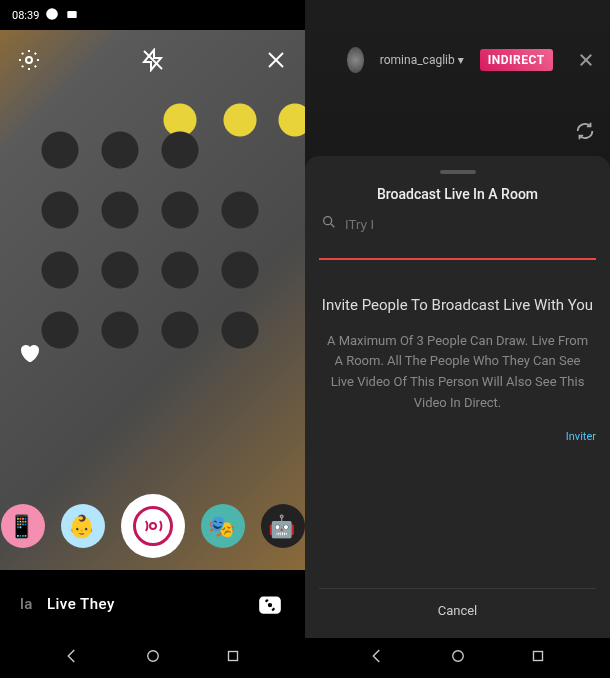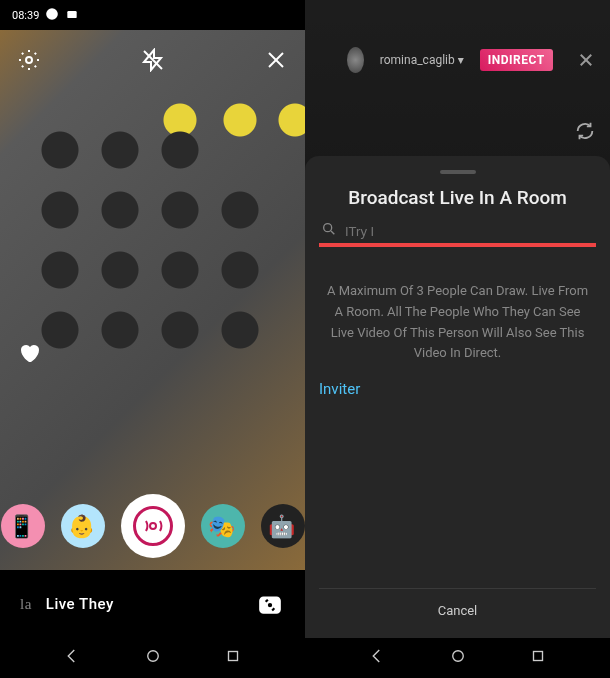"Broadcast Live In A Room" .sheet-title { font-size: 19px -> 14px }
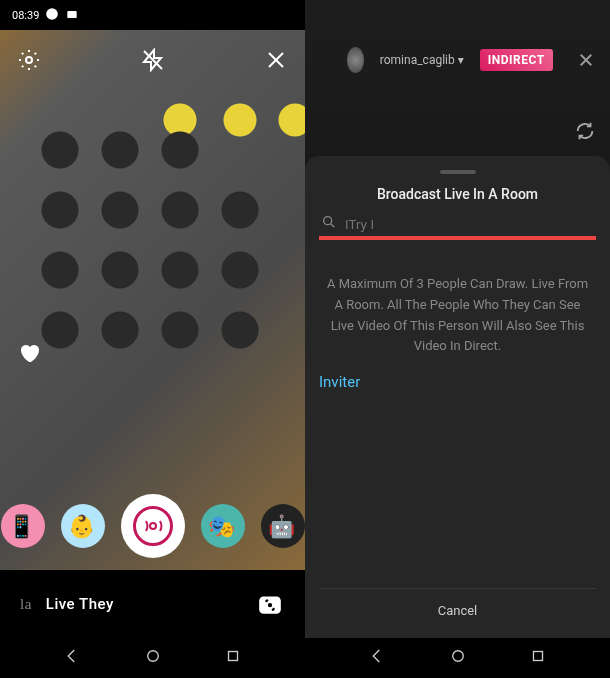"ITry I" .search-row { border-bottom: 4px solid #ef4444 -> 2px solid #ef4444; padding: 6px 2px 2px -> 6px 2px 24px }
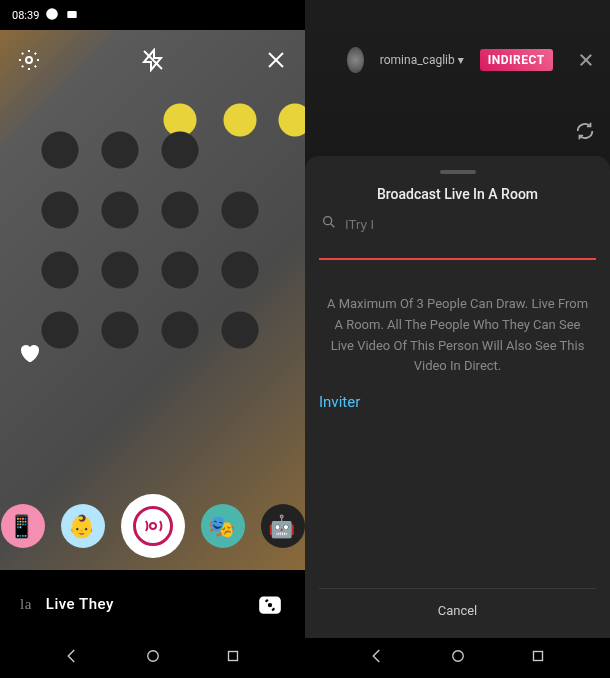"Invite People To Broadcast Live" div.invite-title { html: none -> <div>Invite People To Broadcast Live With You</div> }
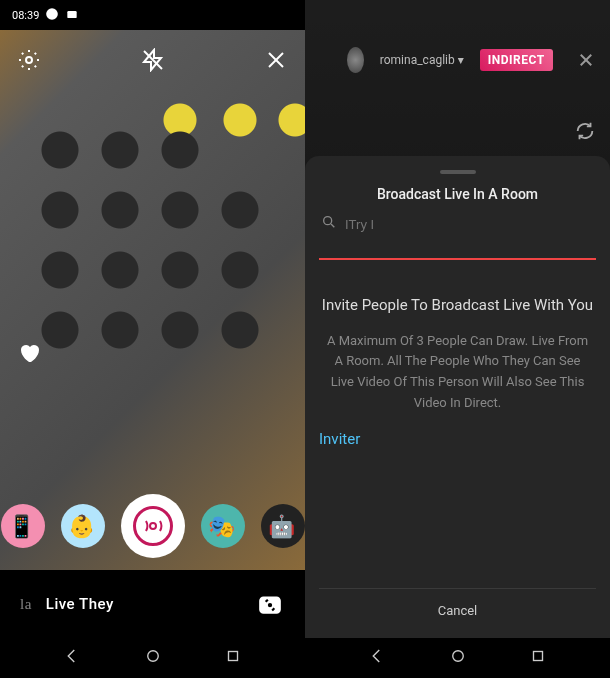"Inviter" .invite-link { font-size: 15px -> 11px; text-align: left -> right }
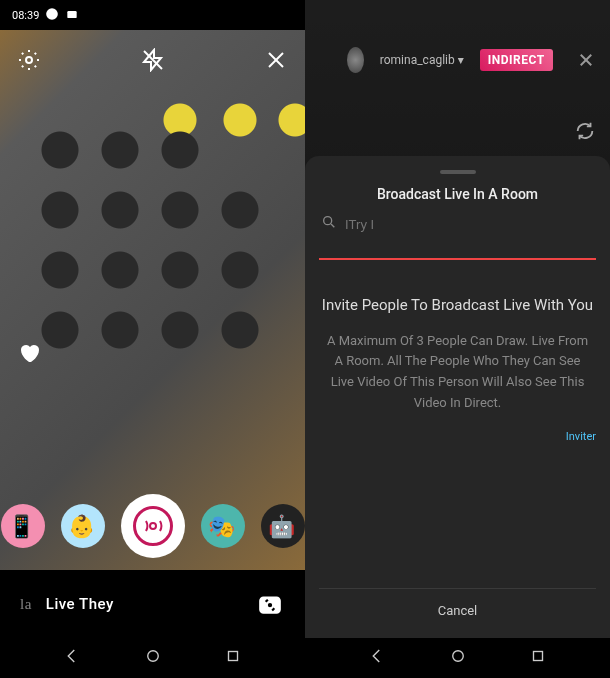"la" .mode-label.dim { font-family: Liberation Serif, serif -> none }
